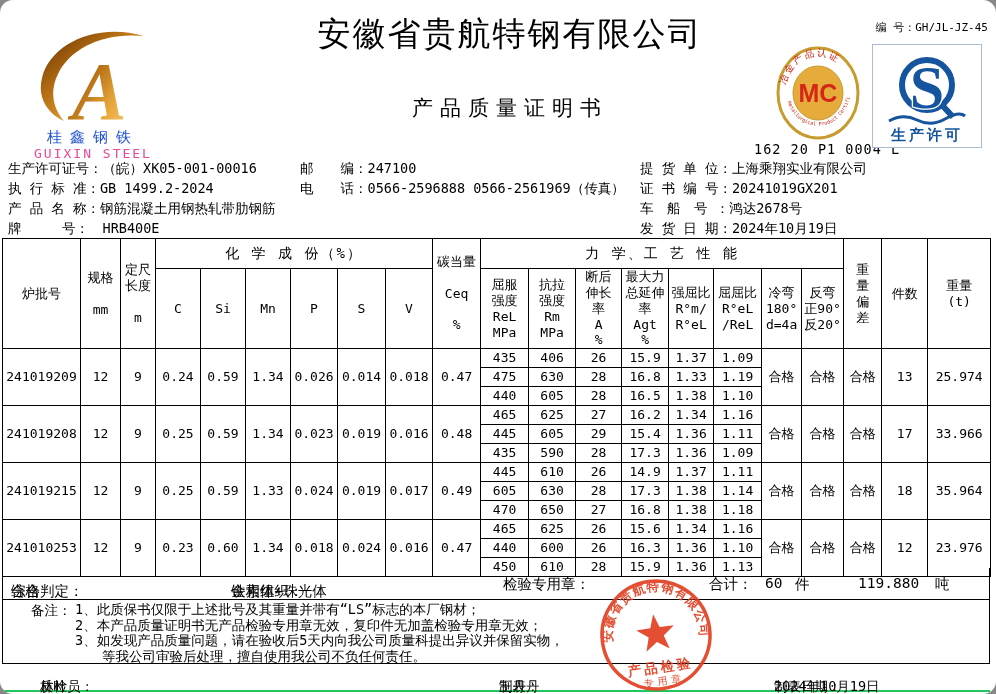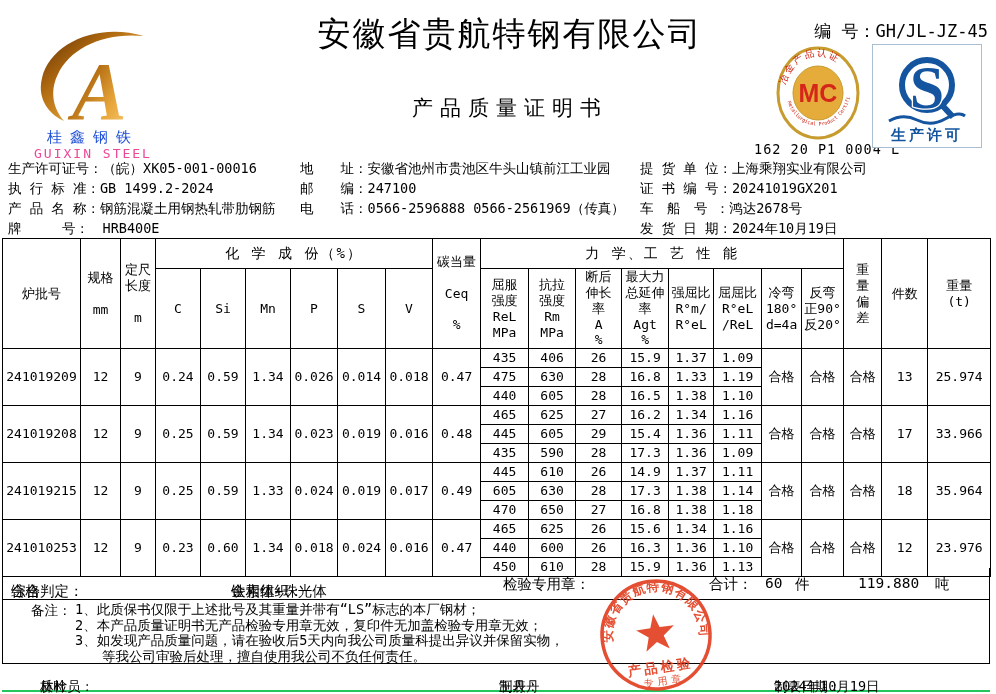"安徽省贵航特钢有限公司" .doc { border-radius: none -> 13px }
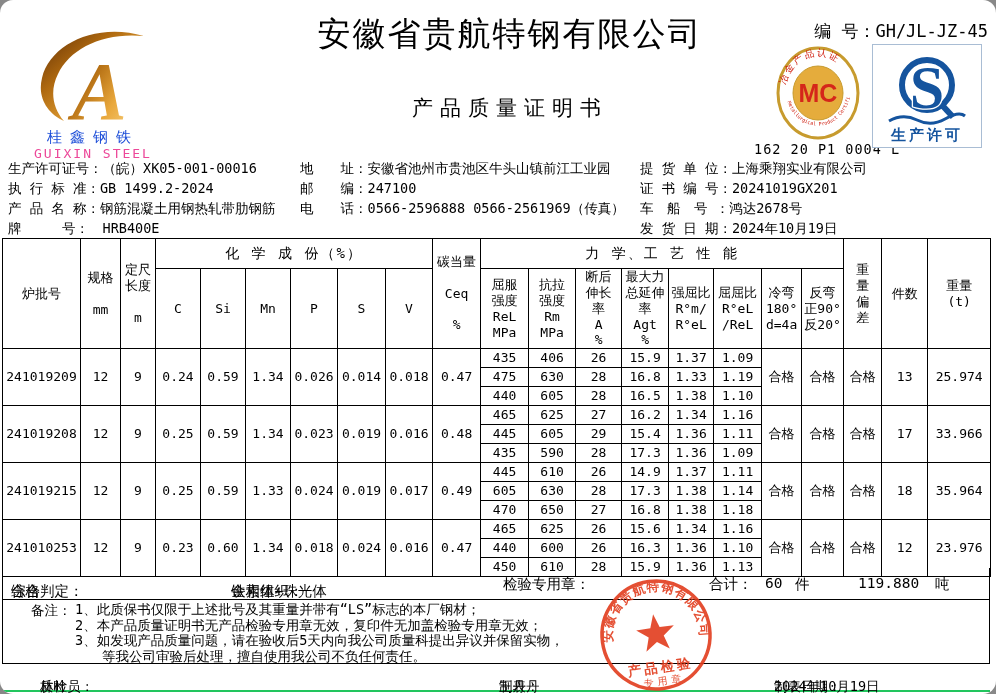"编 号：GH/JL-JZ-45" .serial { font-size: 17px -> 11px }
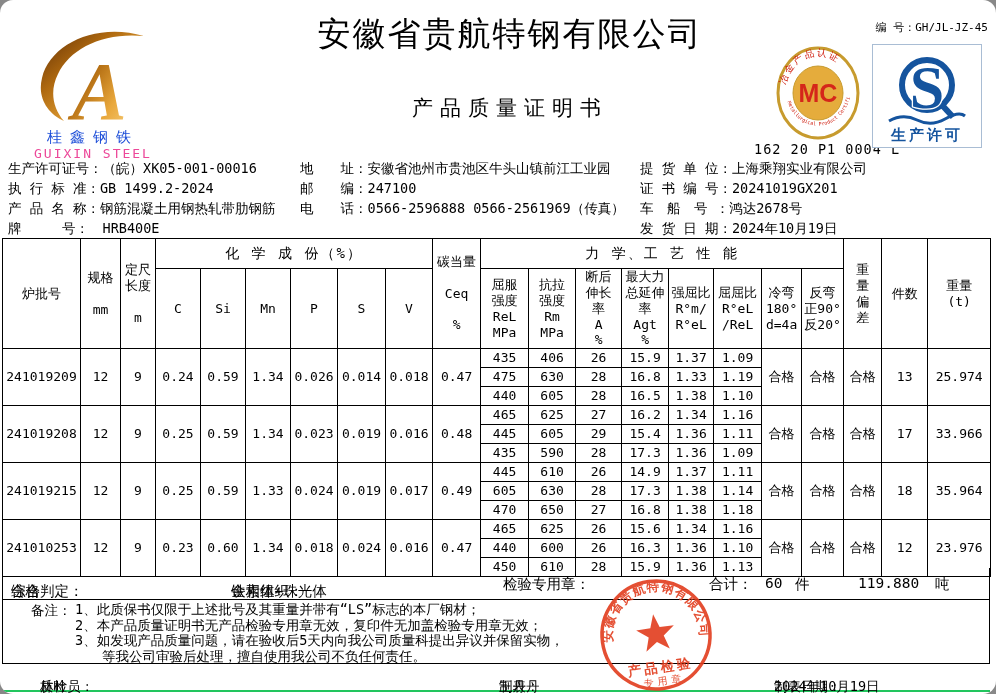"地 址：安徽省池州市贵池区牛头山镇前江工业园" div.info-line { html: <div><span>地 址：</span><span>安徽省池州市贵池区牛头山镇前江工业园</span></div> -> none }
